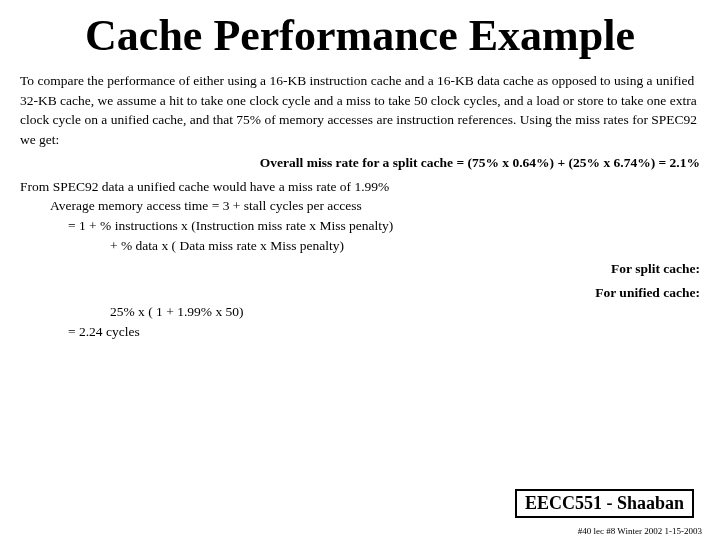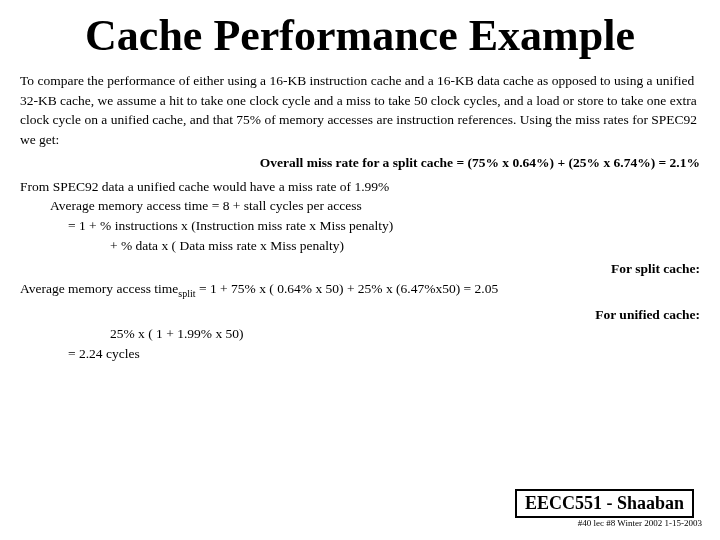"Average memory access time =" div.indent1 { text: 8 -> 3 }
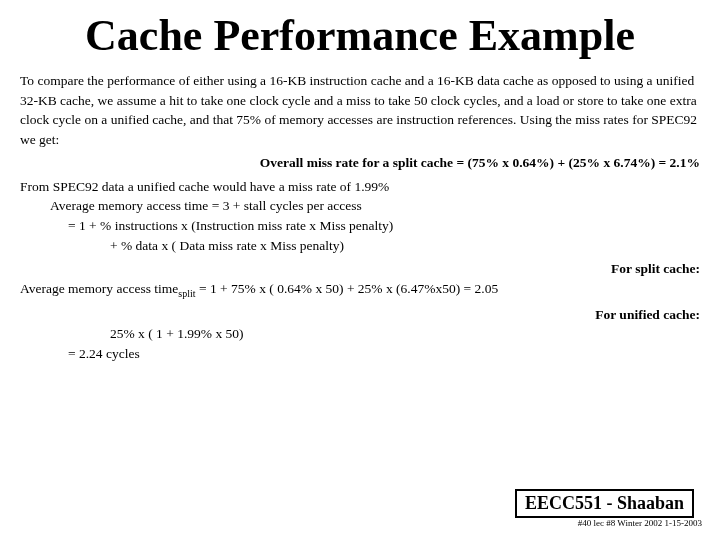"Average memory access timesplit =" div { html: <div> <span>Average memory access time</span><sub>split</sub><span> = 1 + 75% x ( 0.64% x 50) + 25% x (6.47%x50) = 2.05</span> </div> -> none }
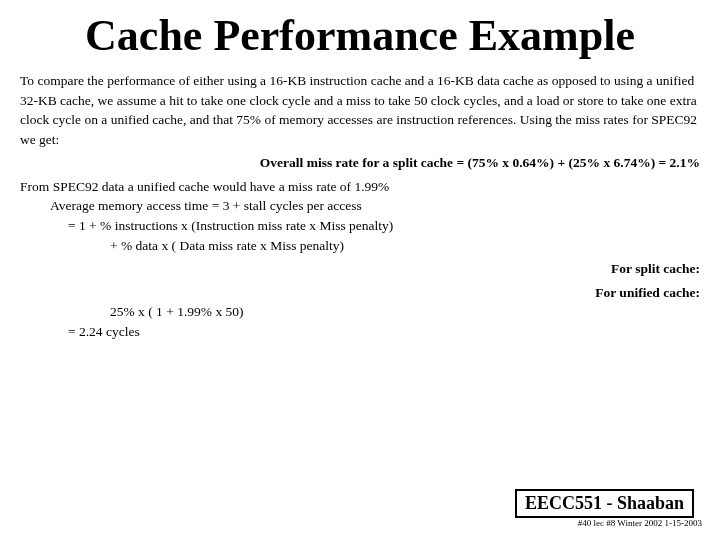"#40 lec #8 Winter 2002" .footer-bottom { bottom: 12px -> 4px }
